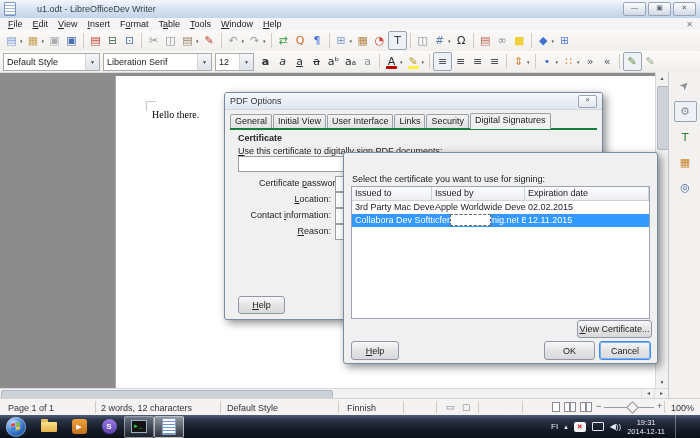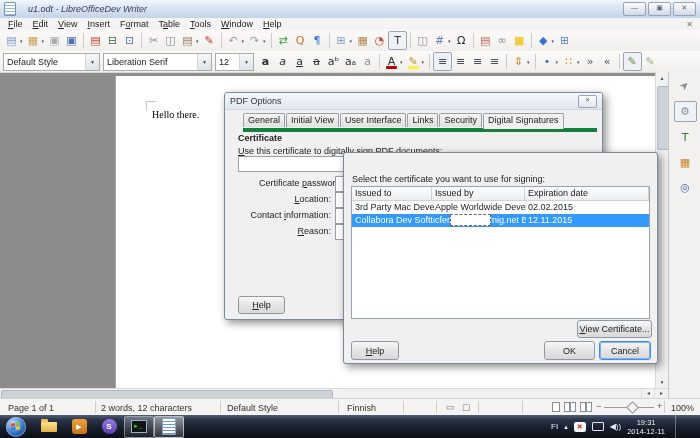"u1.odt - LibreOfficeDev Writer" .title-text { font-style: italic -> none; margin-left: 12px -> 21px }
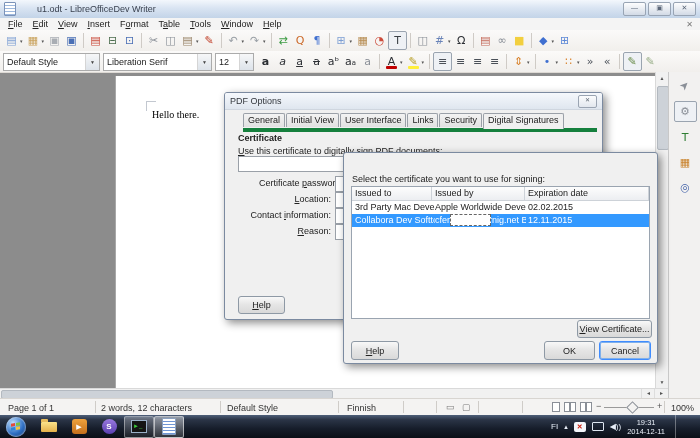"General" .tabstrip { align-items: none -> flex-end; border-bottom: 4px solid #15803d -> 2px solid #15803d; left: 18px -> 5px }
